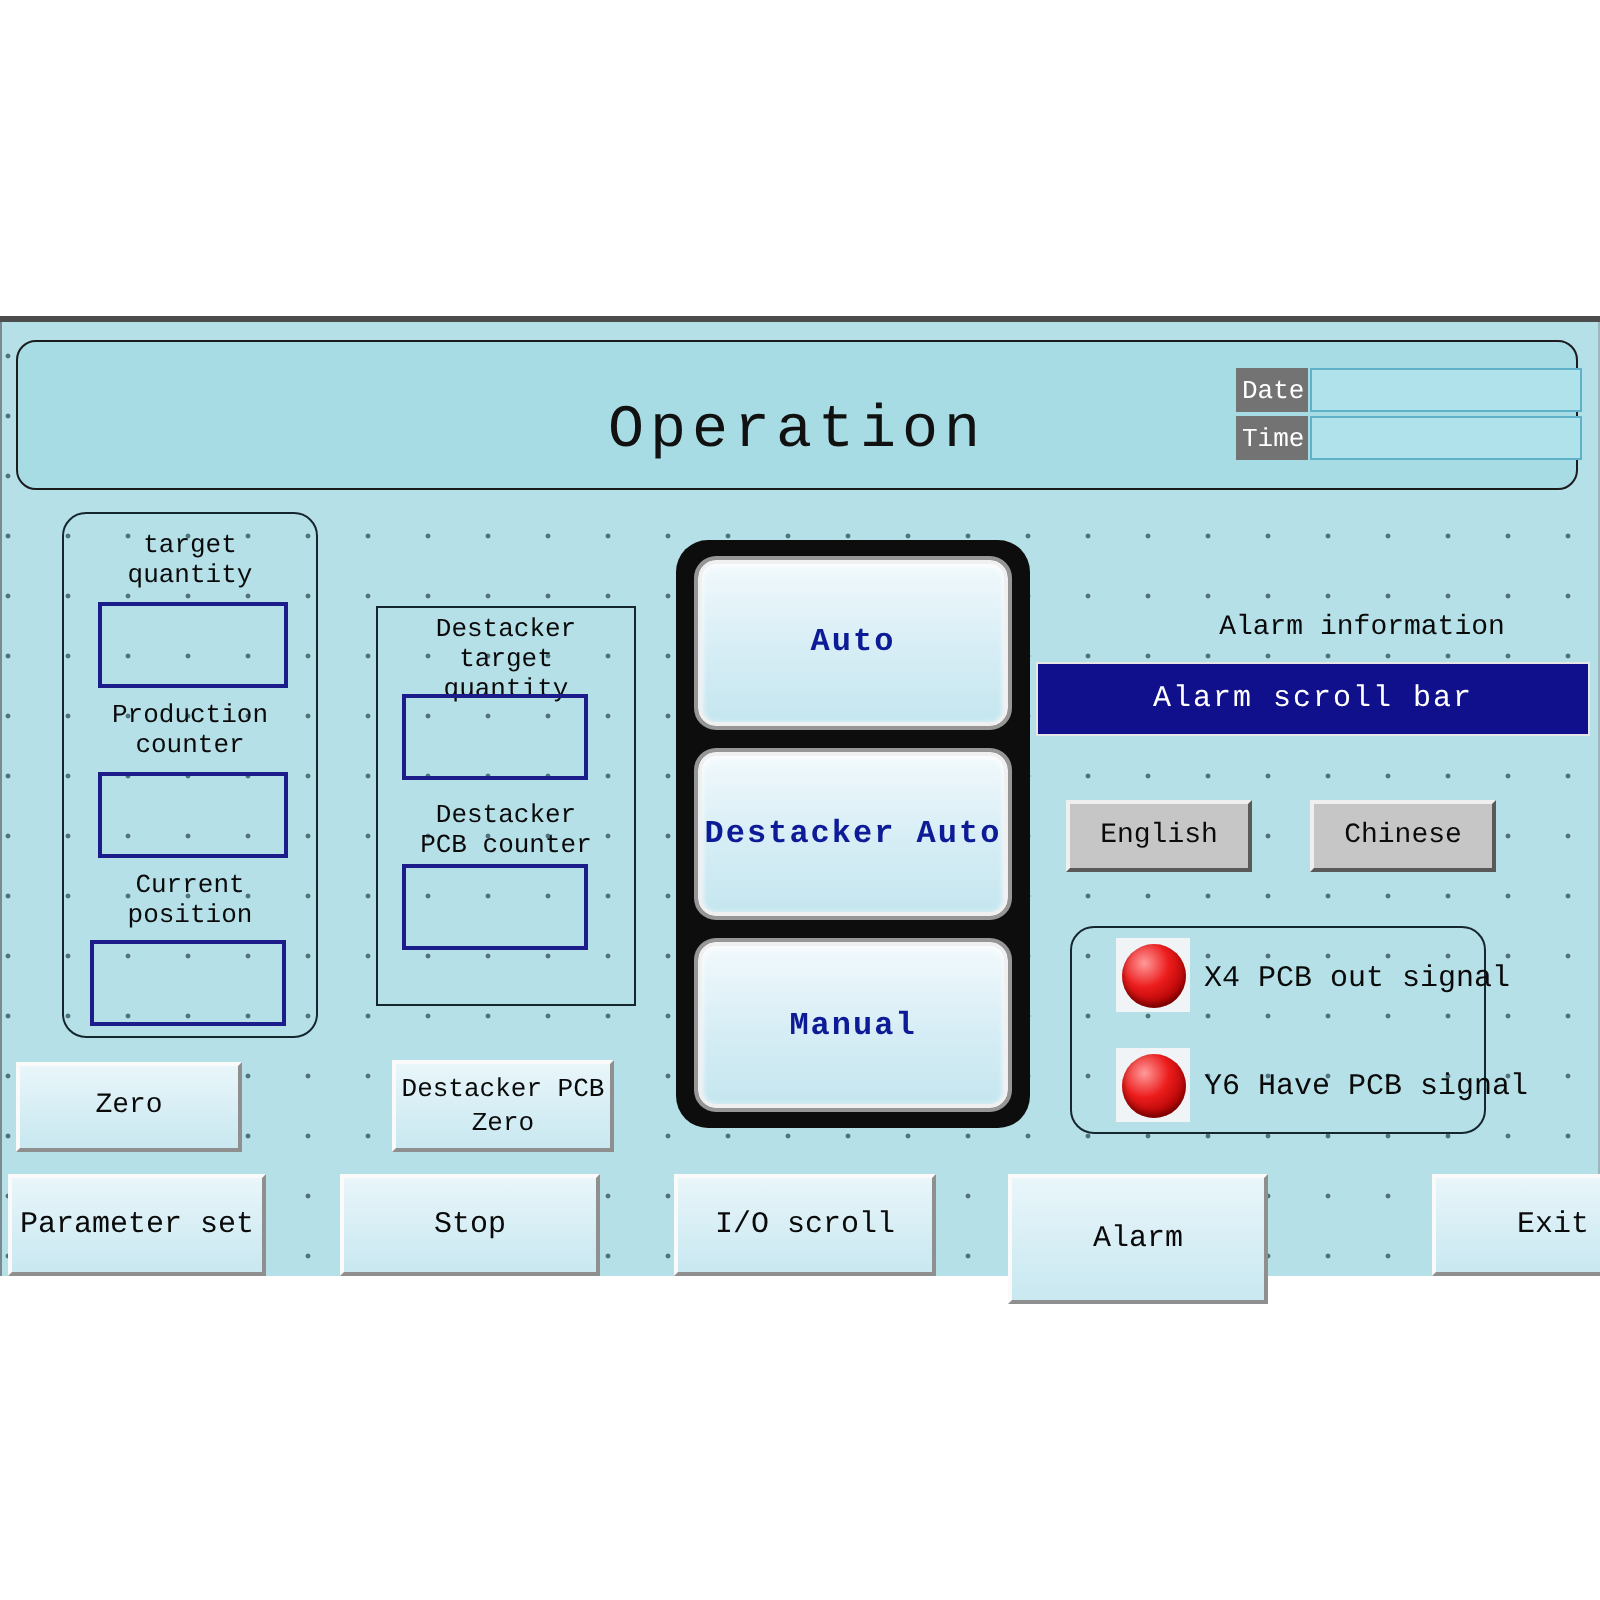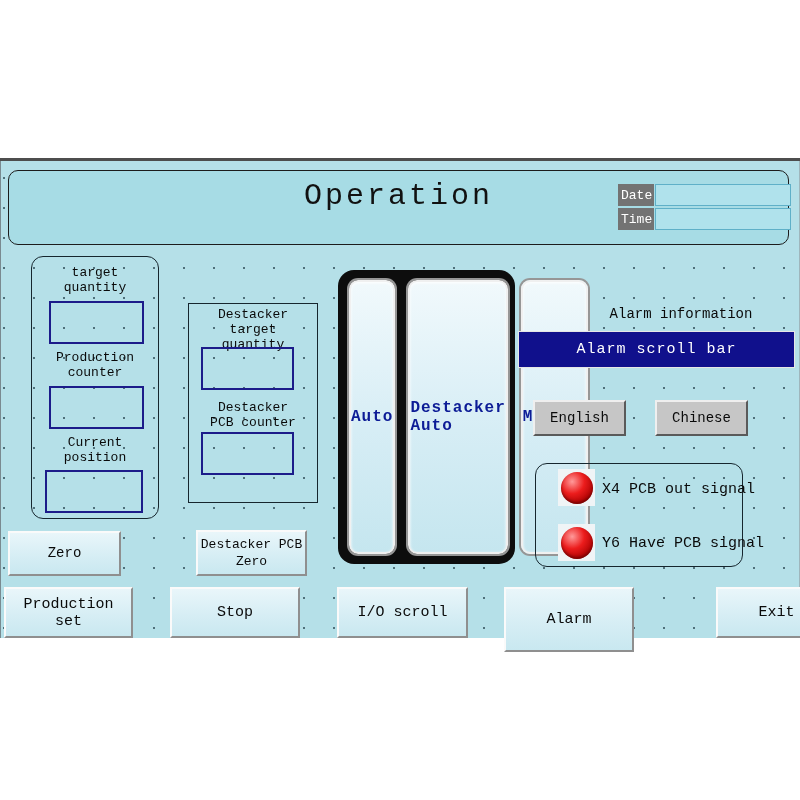"Operation" .title { top: 8px -> 28px }
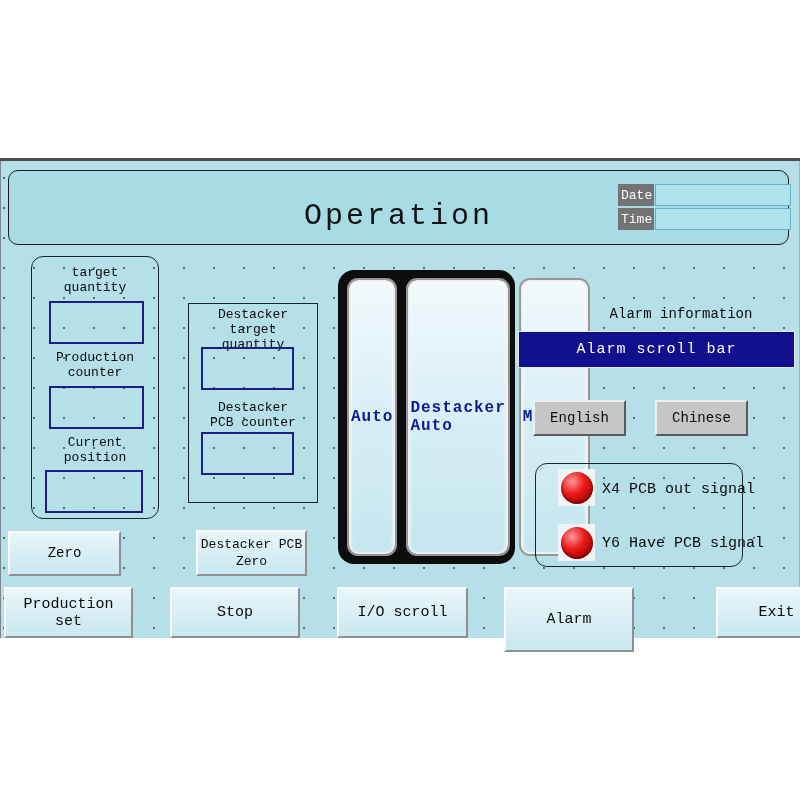"Auto" .mode-panel { flex-direction: row -> column }
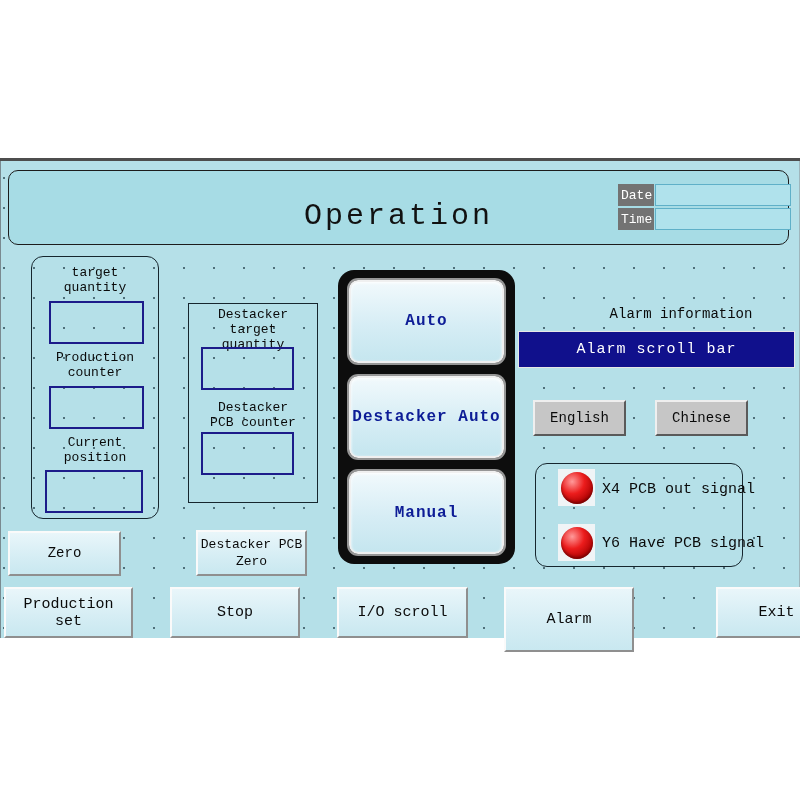"Production set" div.btn-blue { text: Production -> Parameter }
